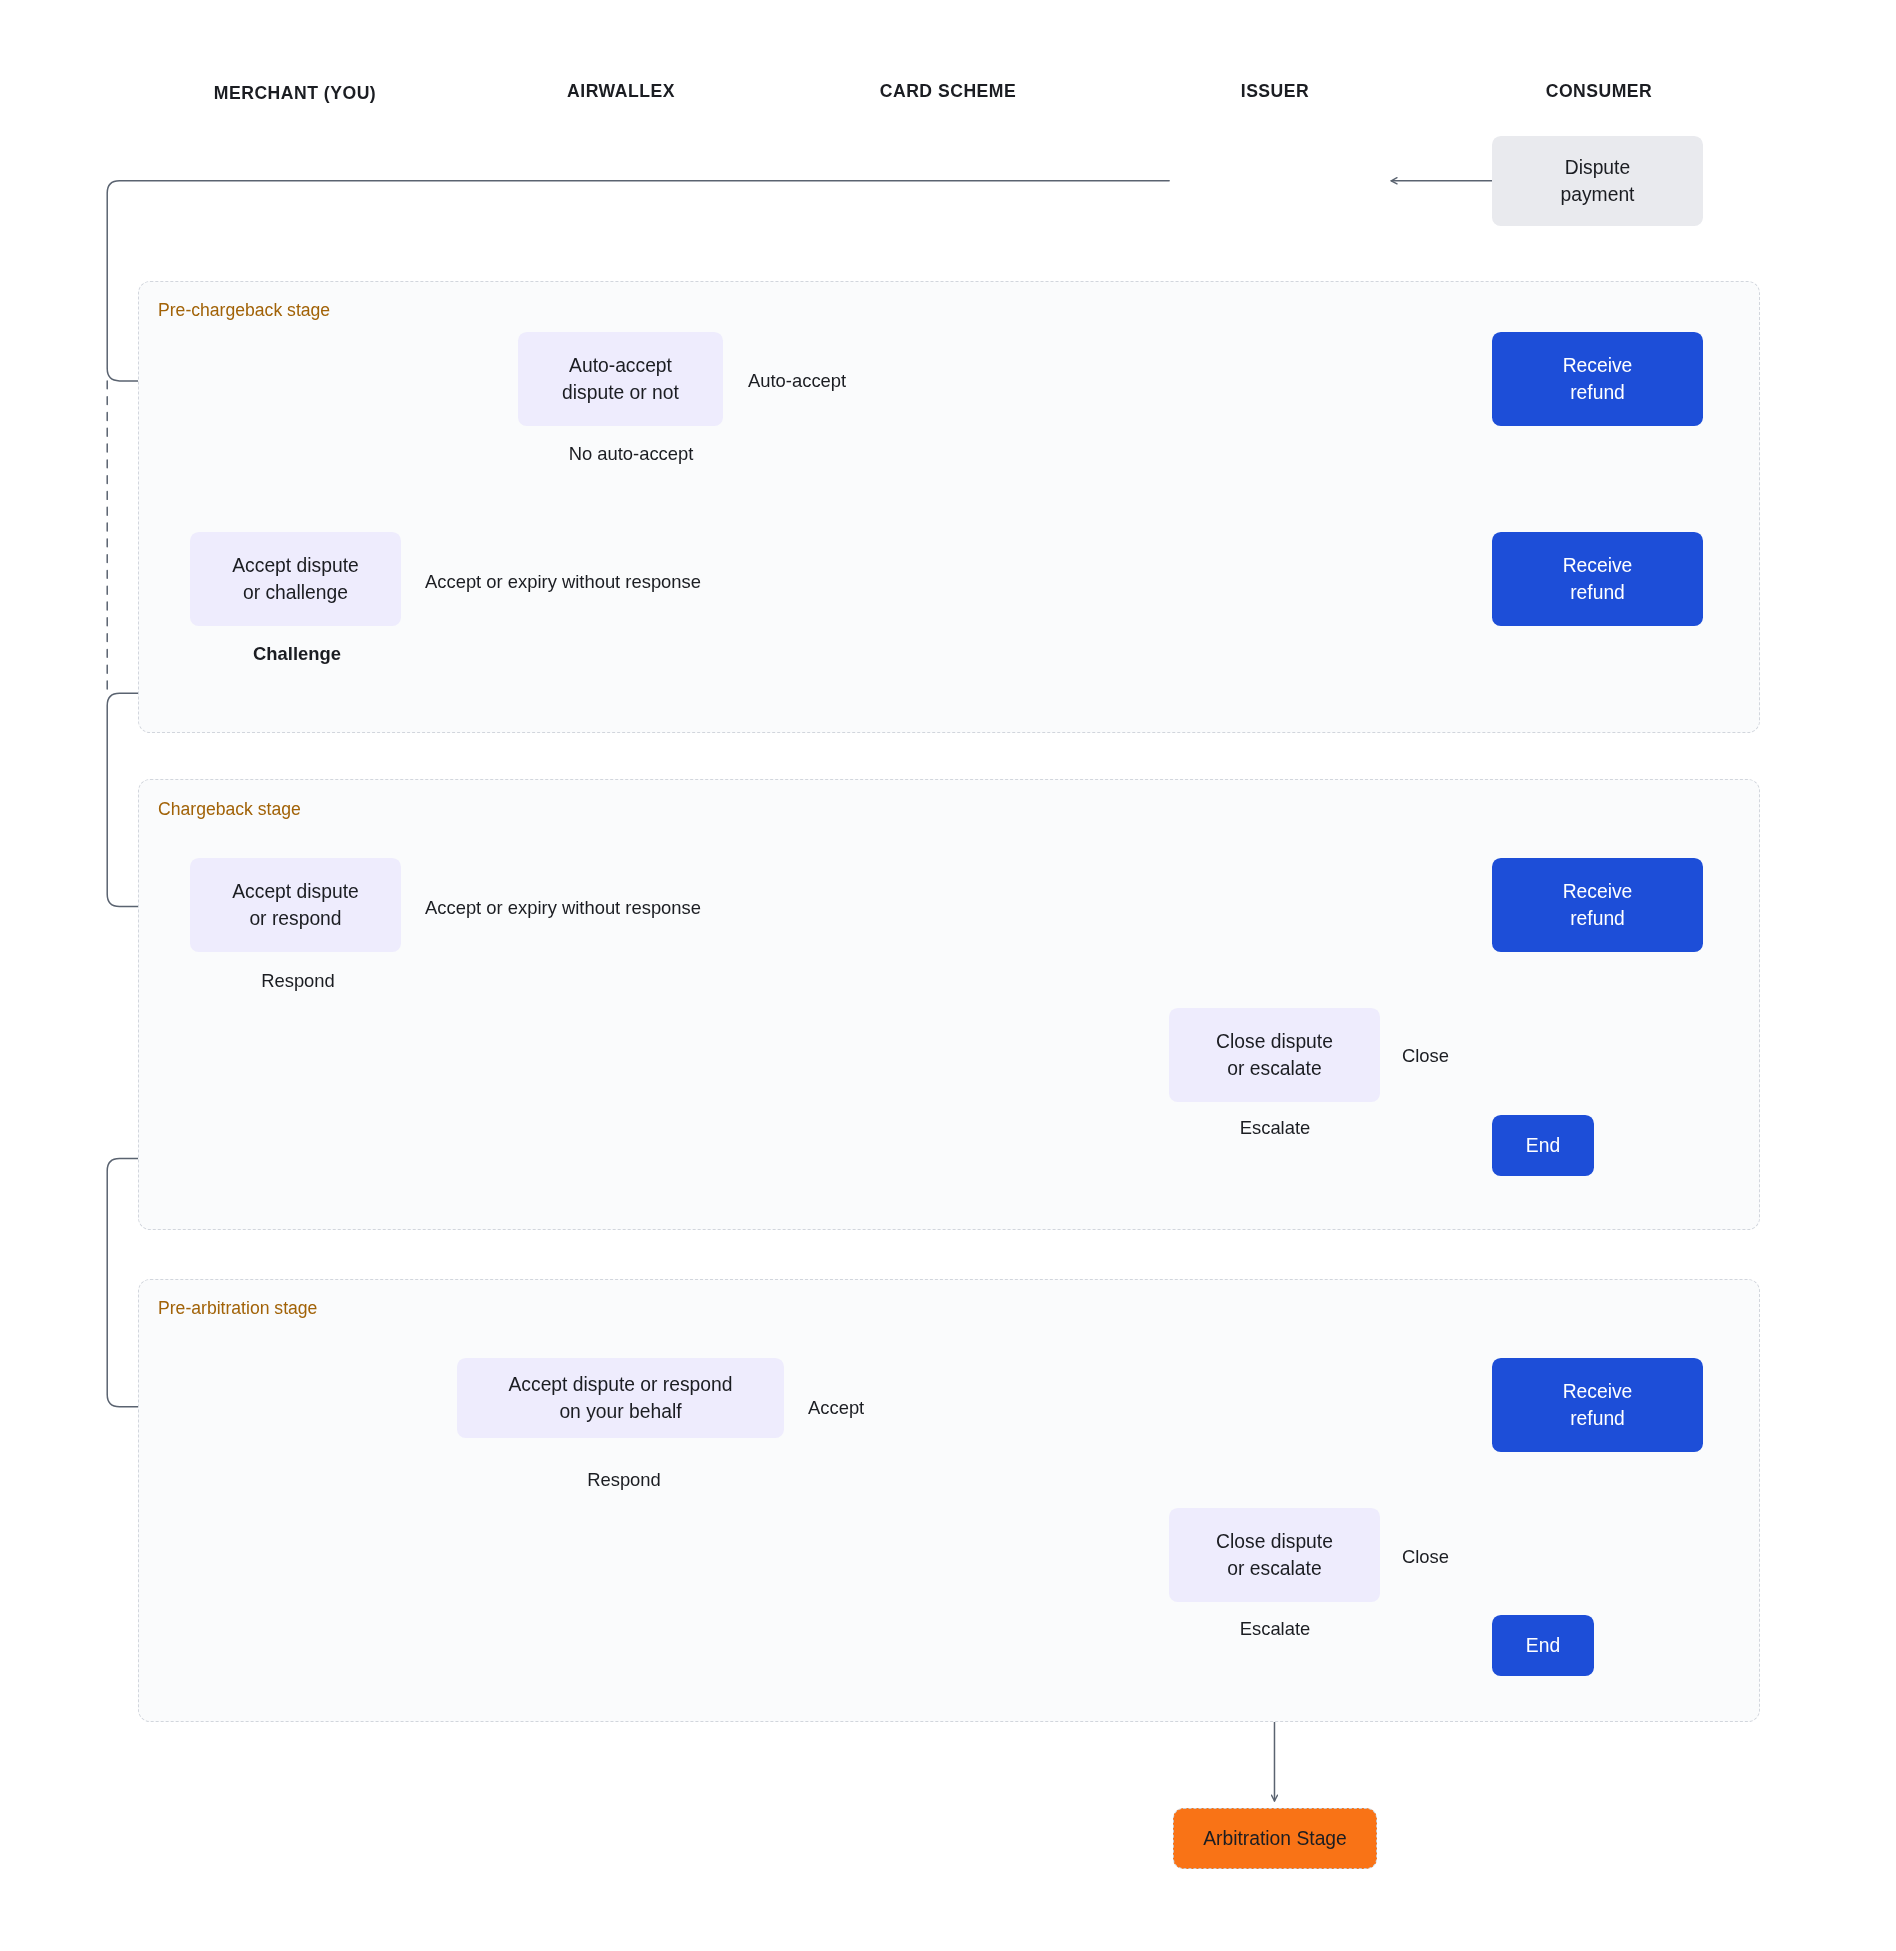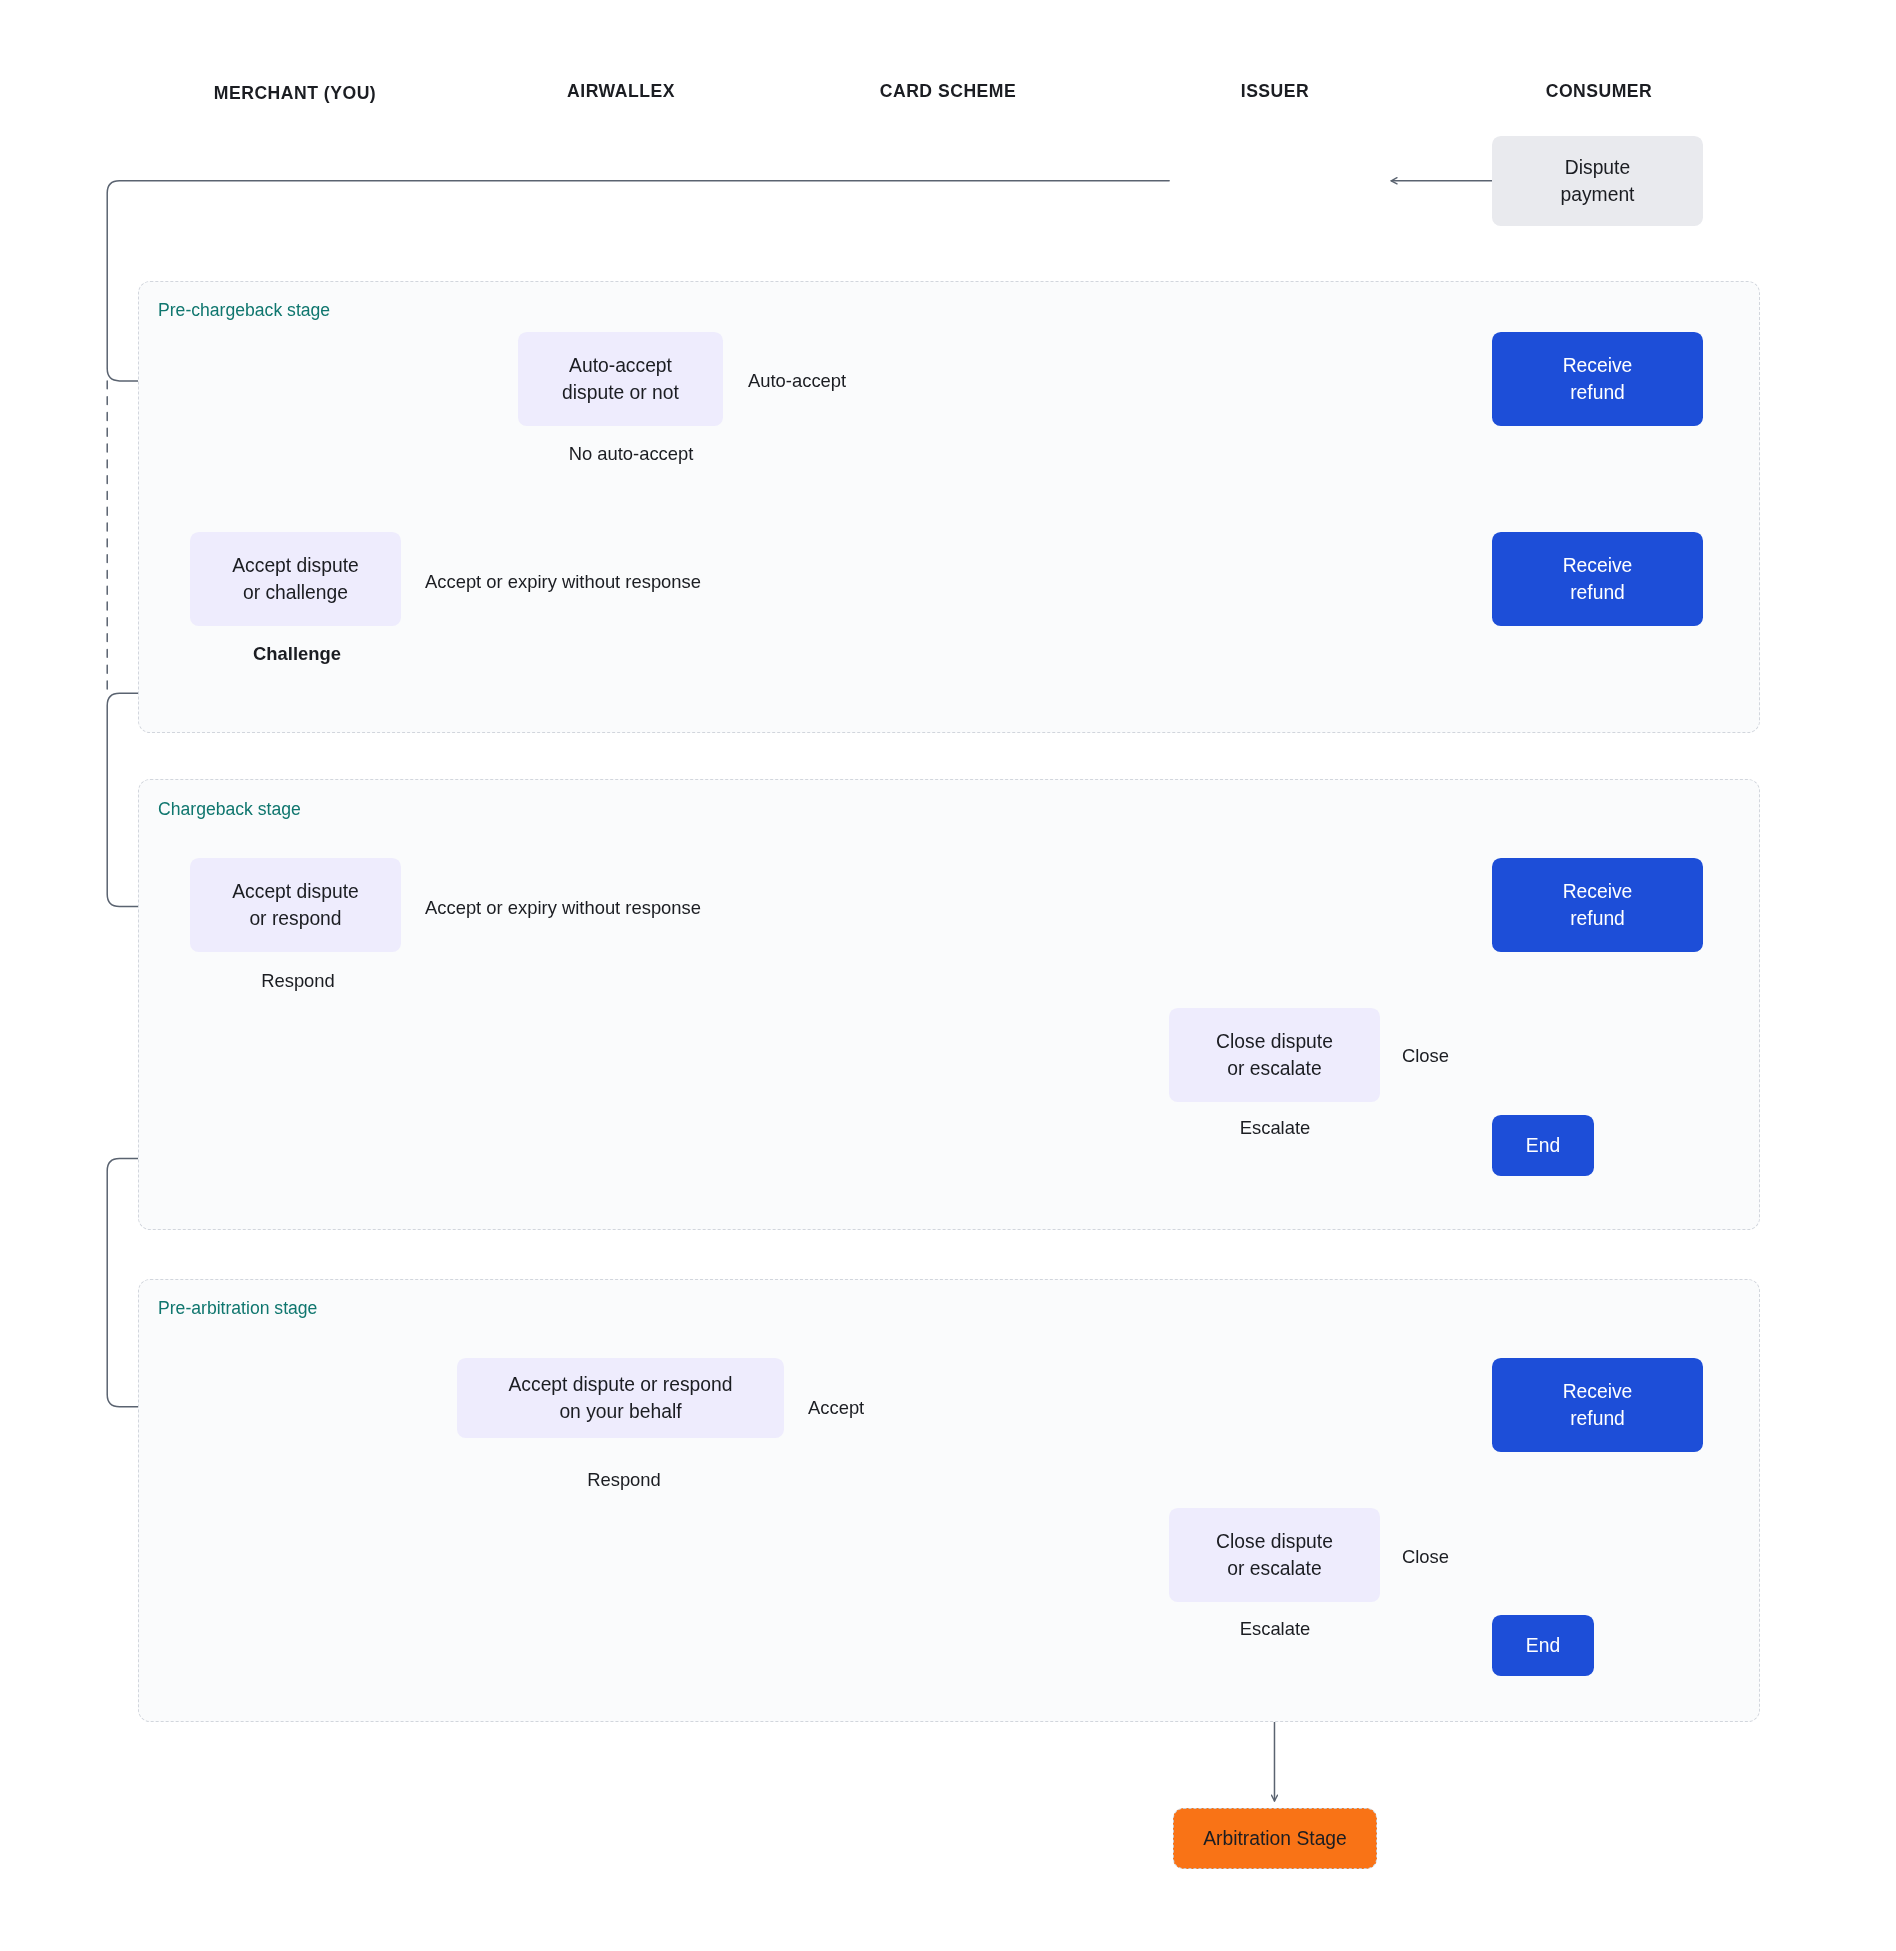"Pre-chargeback stage" .stage-label { color: #0f766e -> #a16207 }
